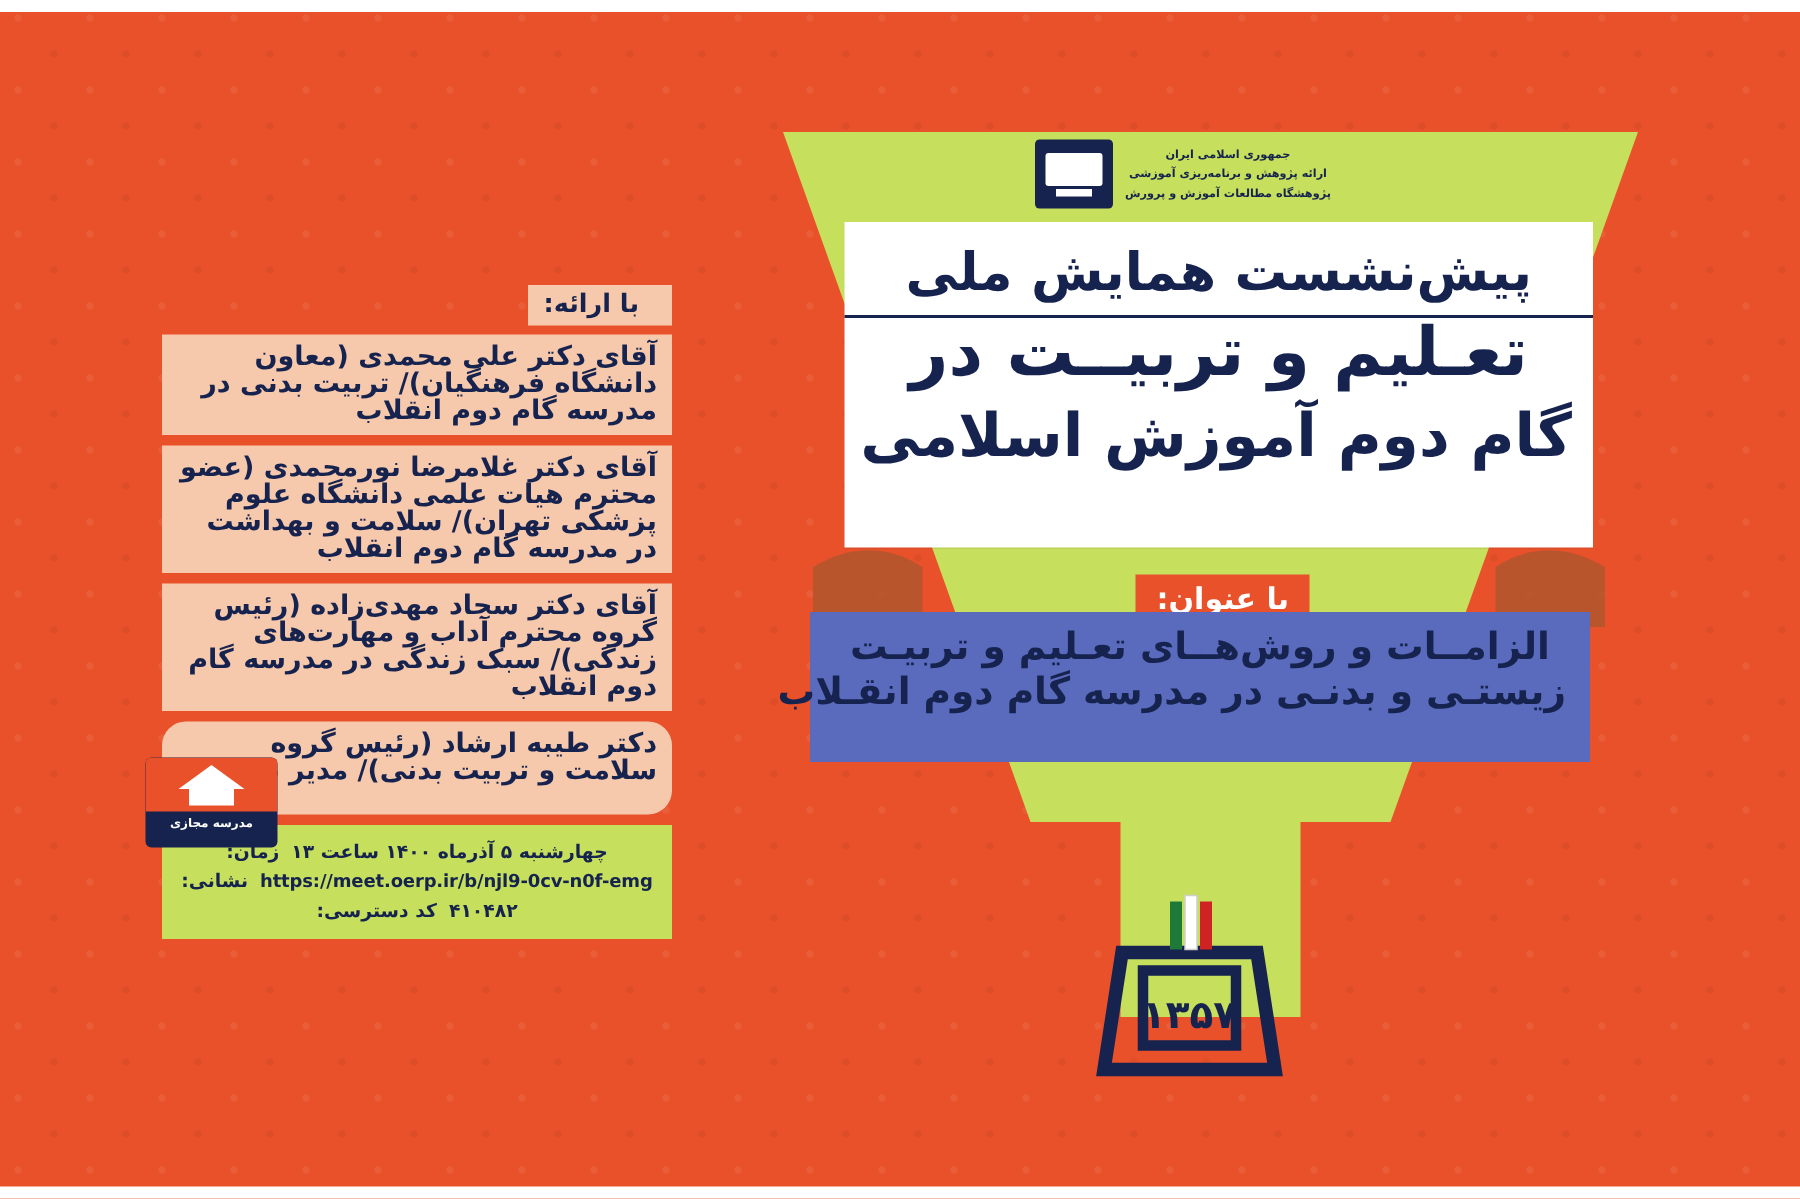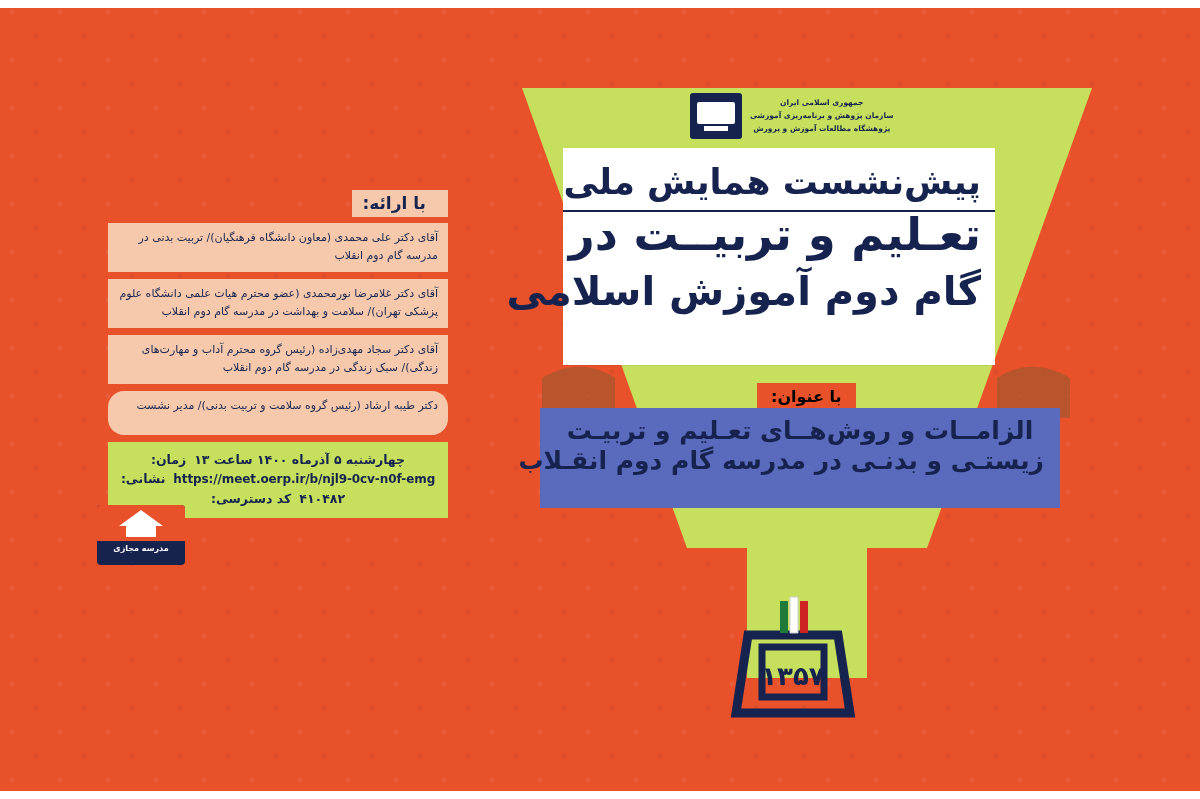"سازمان پژوهش و برنامه‌ریزی آموزشی" span { text: سازمان -> ارائه }
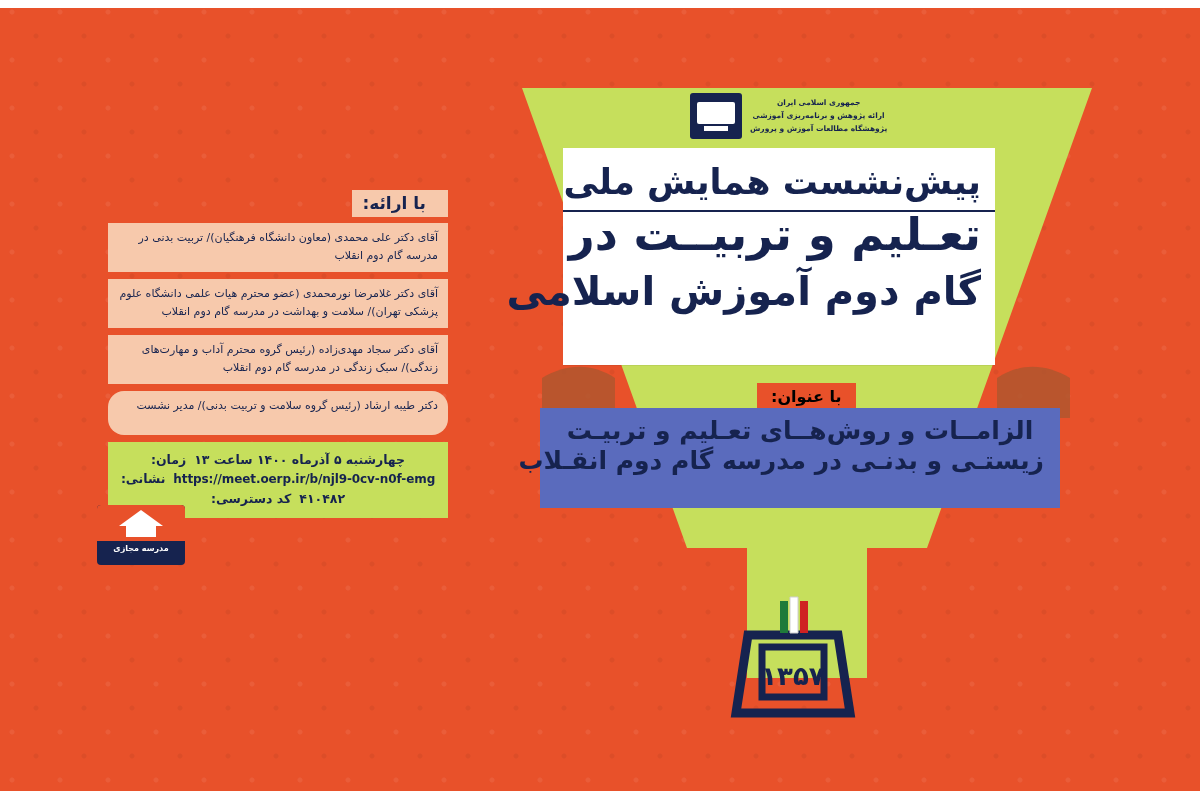"پیش‌نشست همایش ملی" #title-card { width: 432px -> 499px }
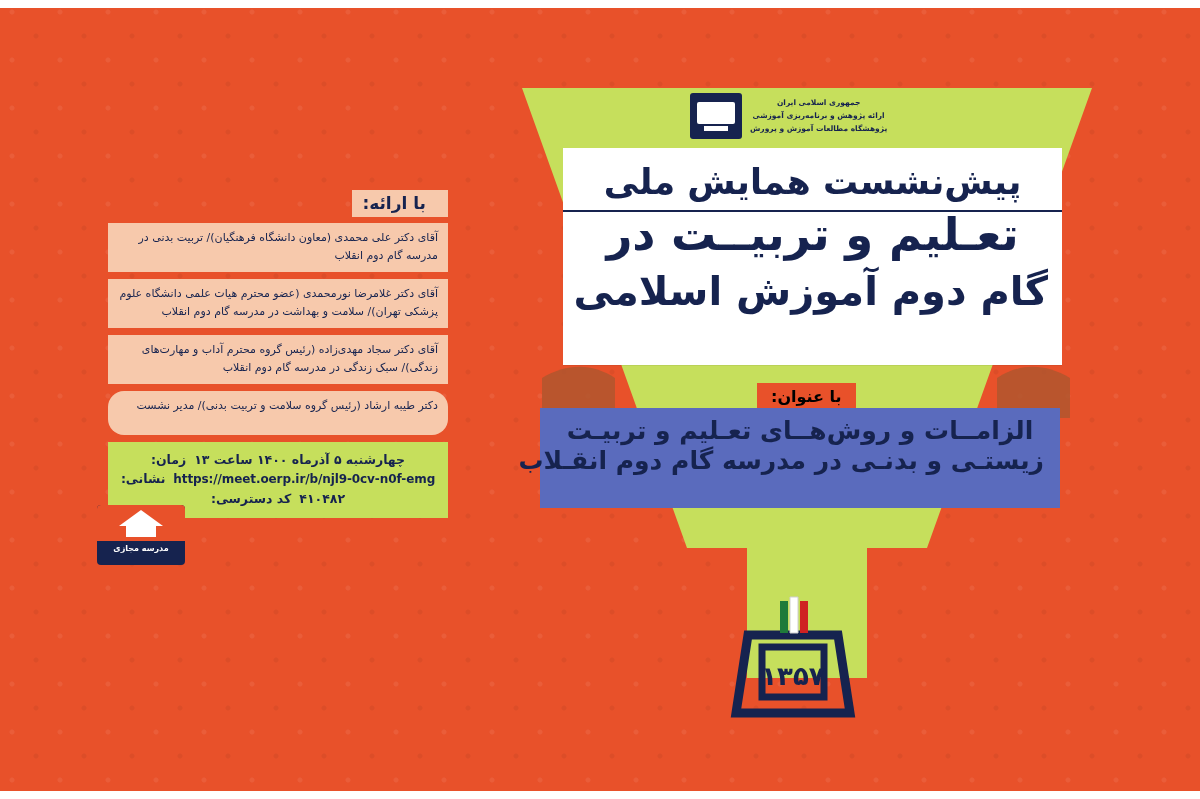"آقای دکتر علی محمدی (معاون" .speaker { font-size: 11px -> 18px; font-weight: normal -> bold }
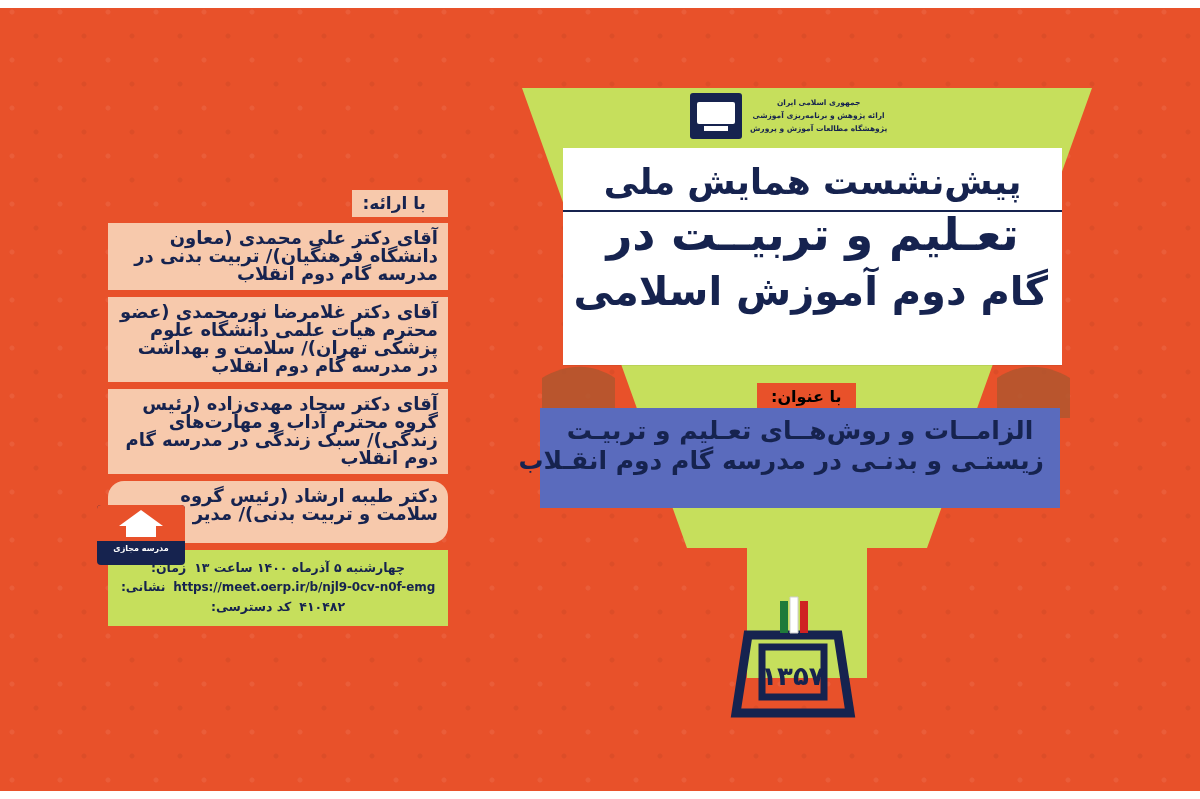"با عنوان:" #subject-label { color: #000000 -> #ffffff; font-size: 16px -> 20px }
